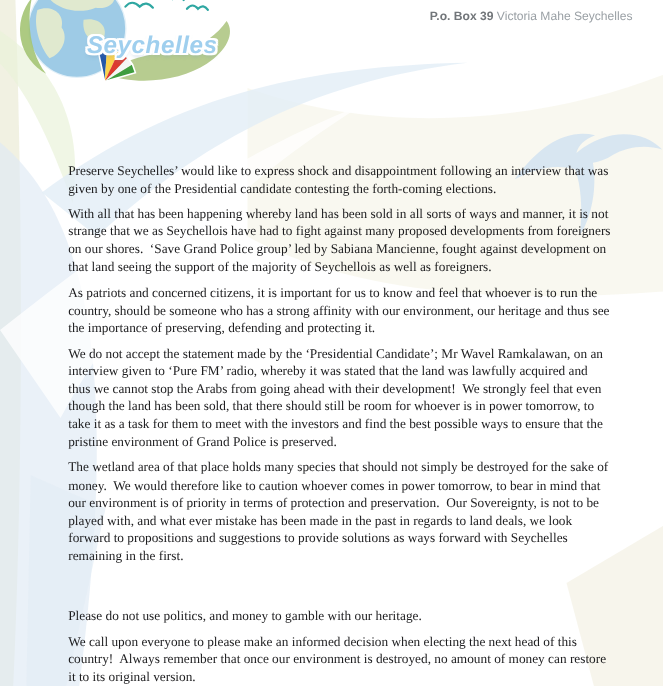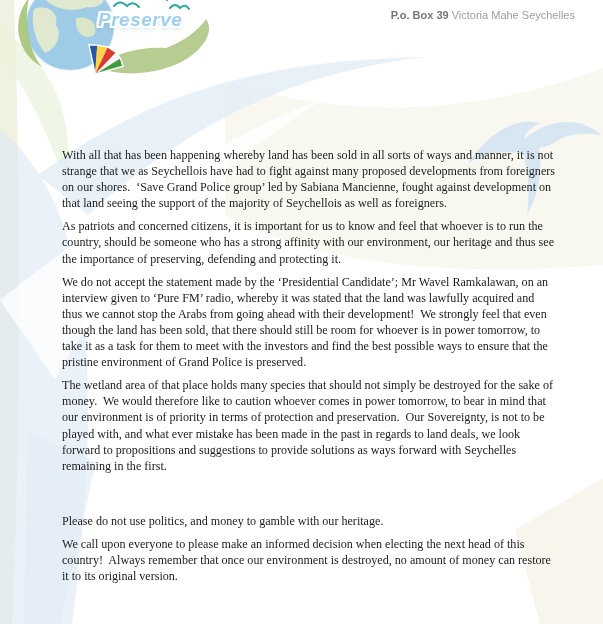"Preserve" span.logo-word { html: <span>Preserve</span> -> none }
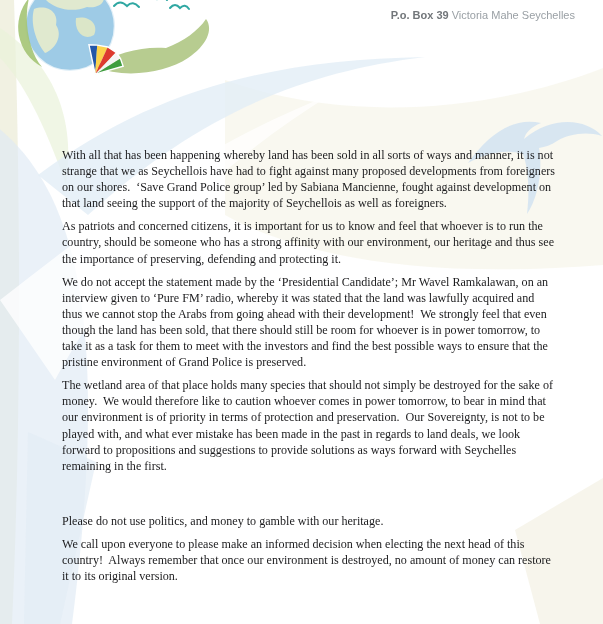"Seychelles" span.logo-word { html: none -> <span>Seychelles</span> }
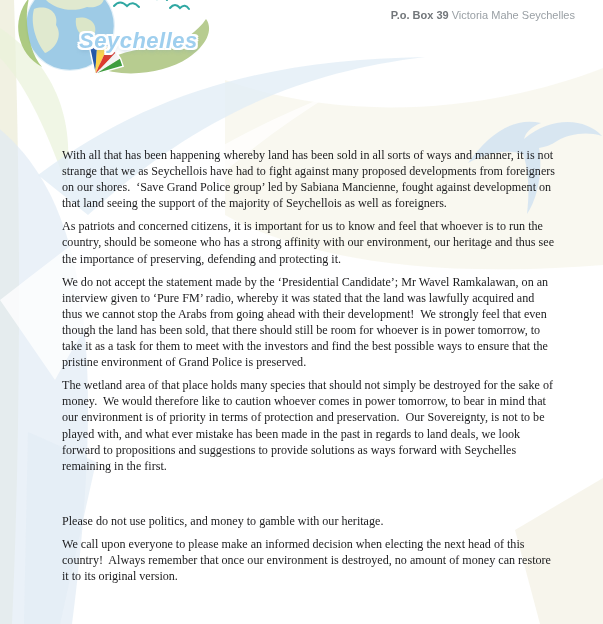"Preserve Seychelles’ would like to" p { html: none -> <p>Preserve Seychelles’ would like to express shock and disappointment following an interview that was given by one of the Presidential candidate contesting the forth-coming elections.</p> }
